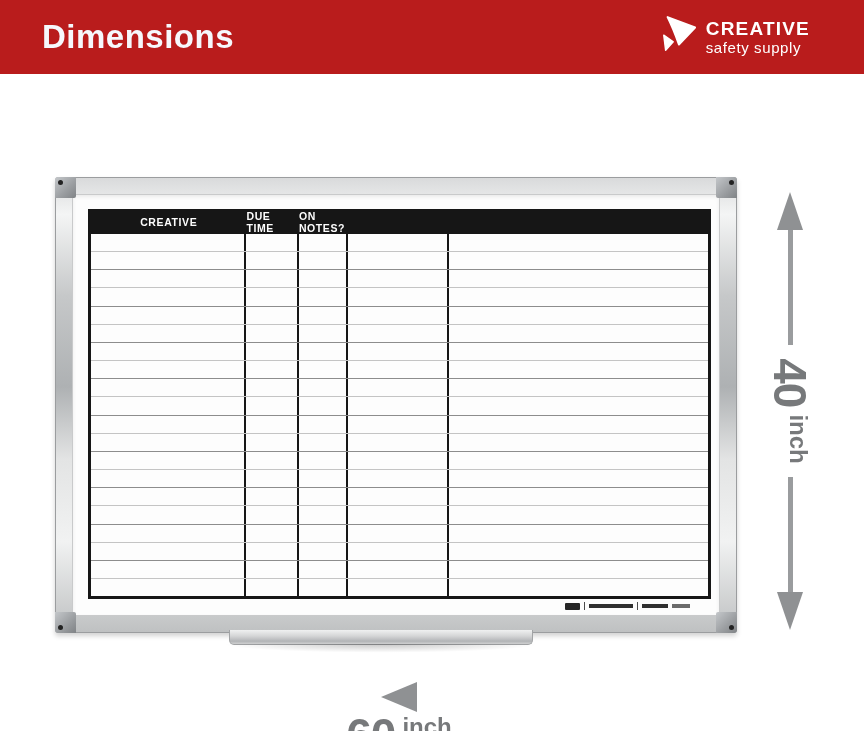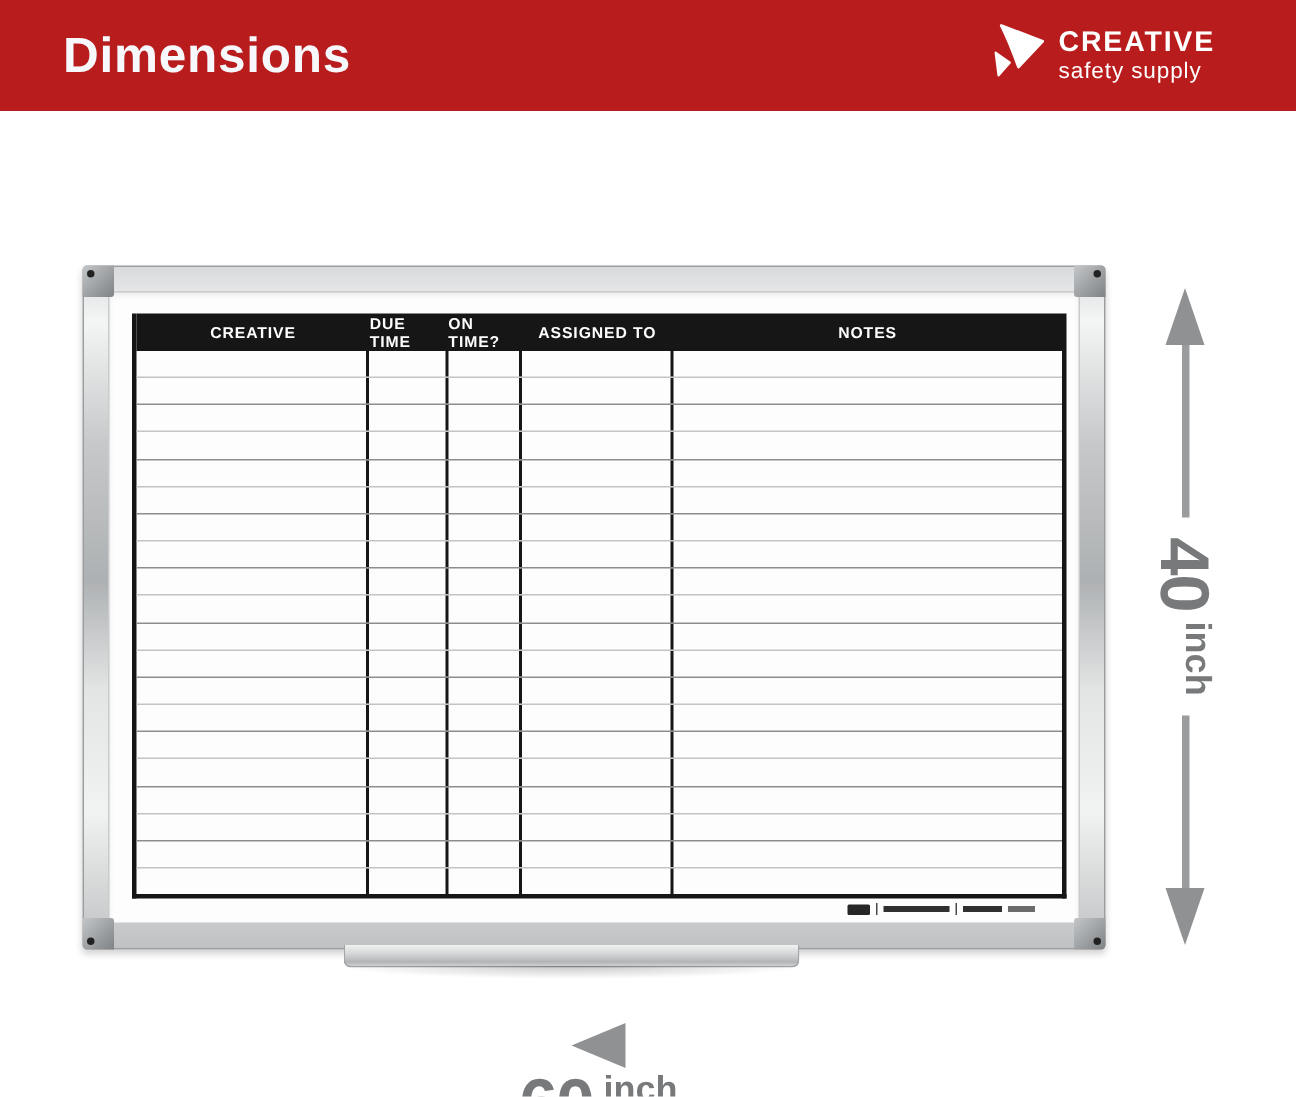"ON TIME?" div.th { text: TIME -> NOTES }
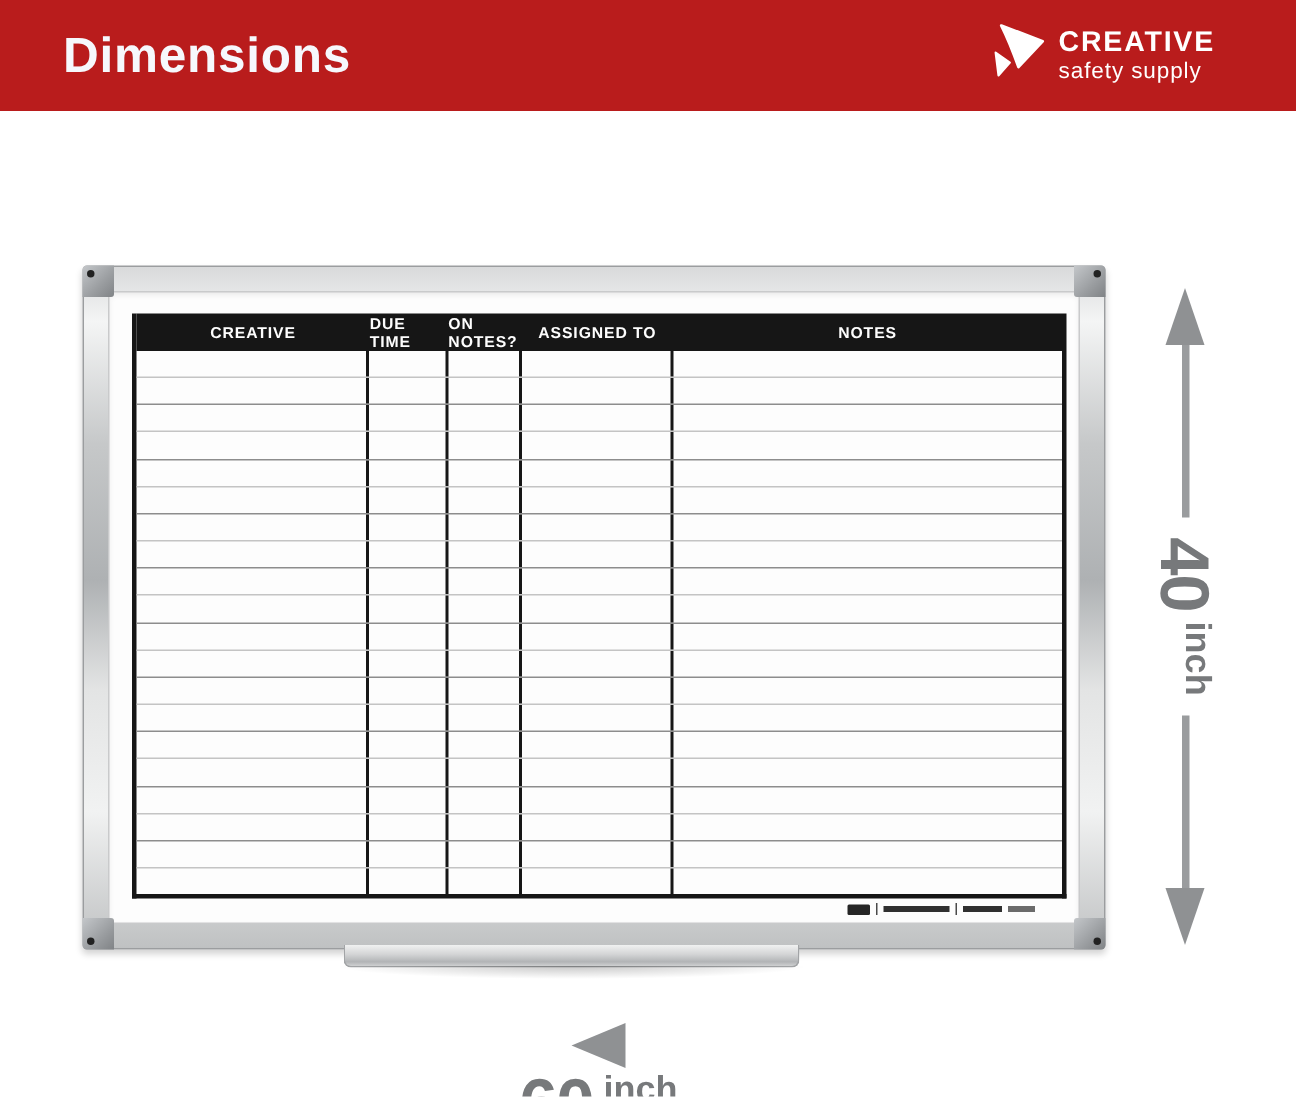"ASSIGNED TO" div.th { html: <div>ASSIGNED TO</div> -> none }
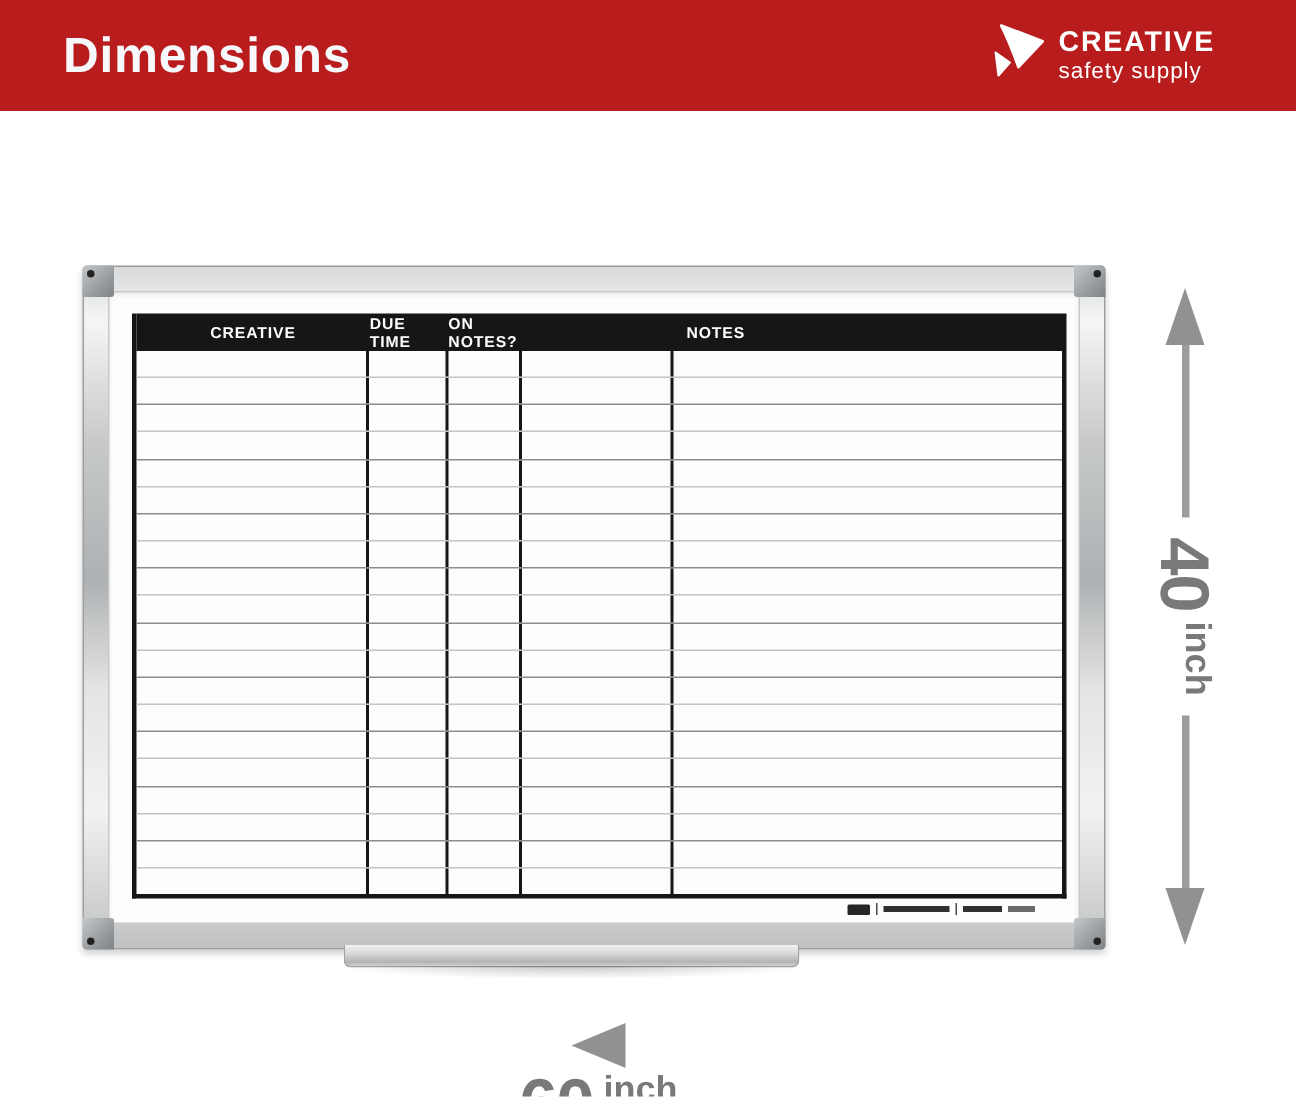"NOTES" div.th { html: <div>NOTES</div> -> none }
